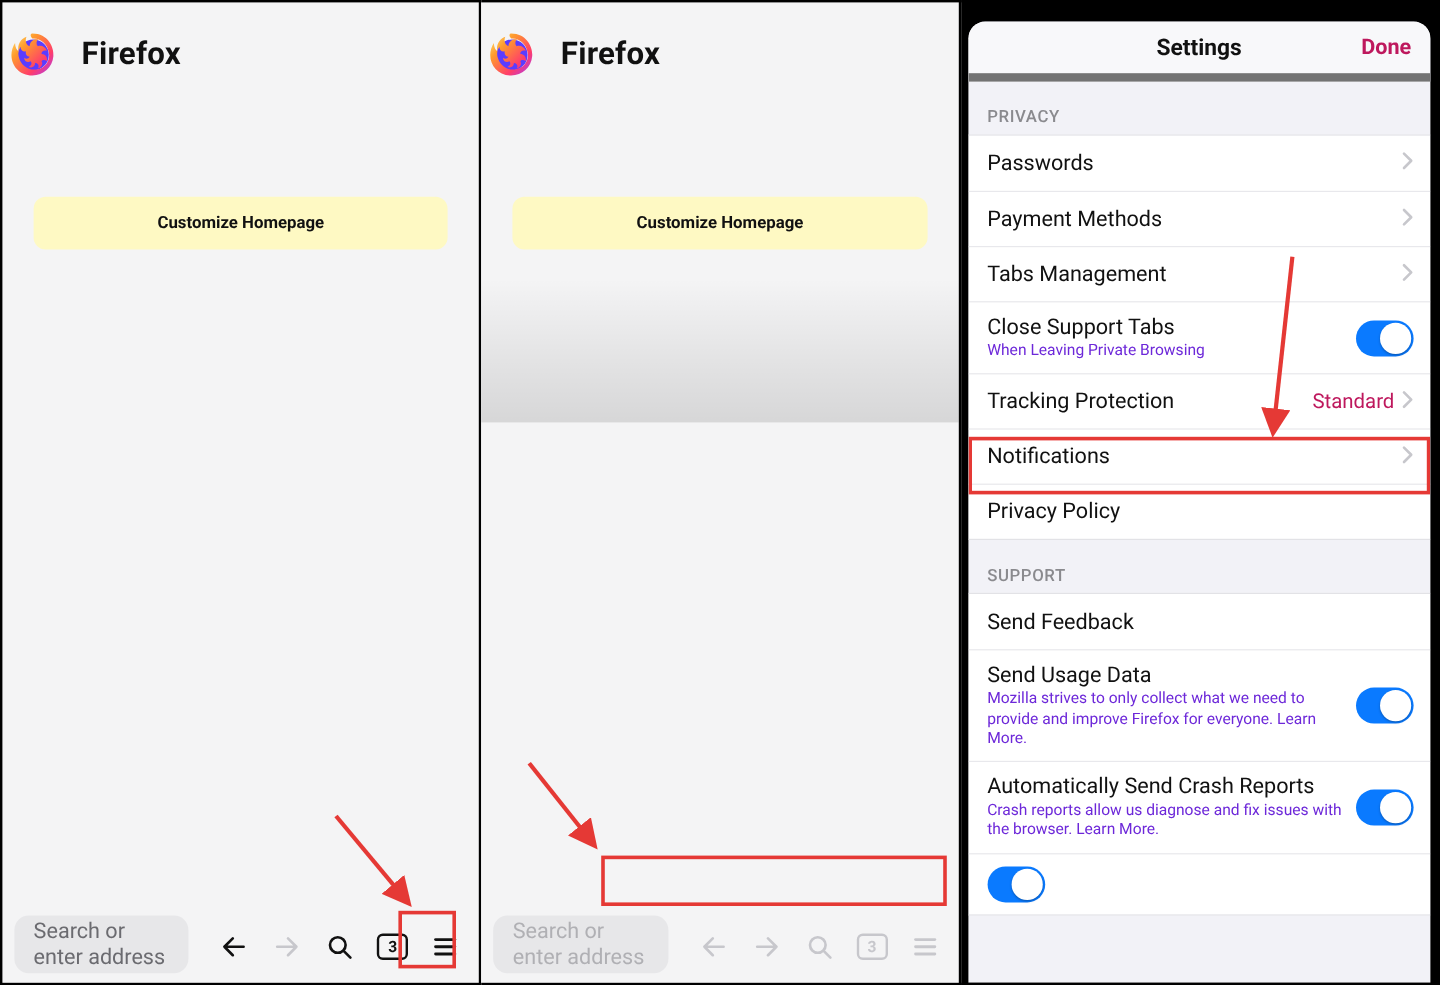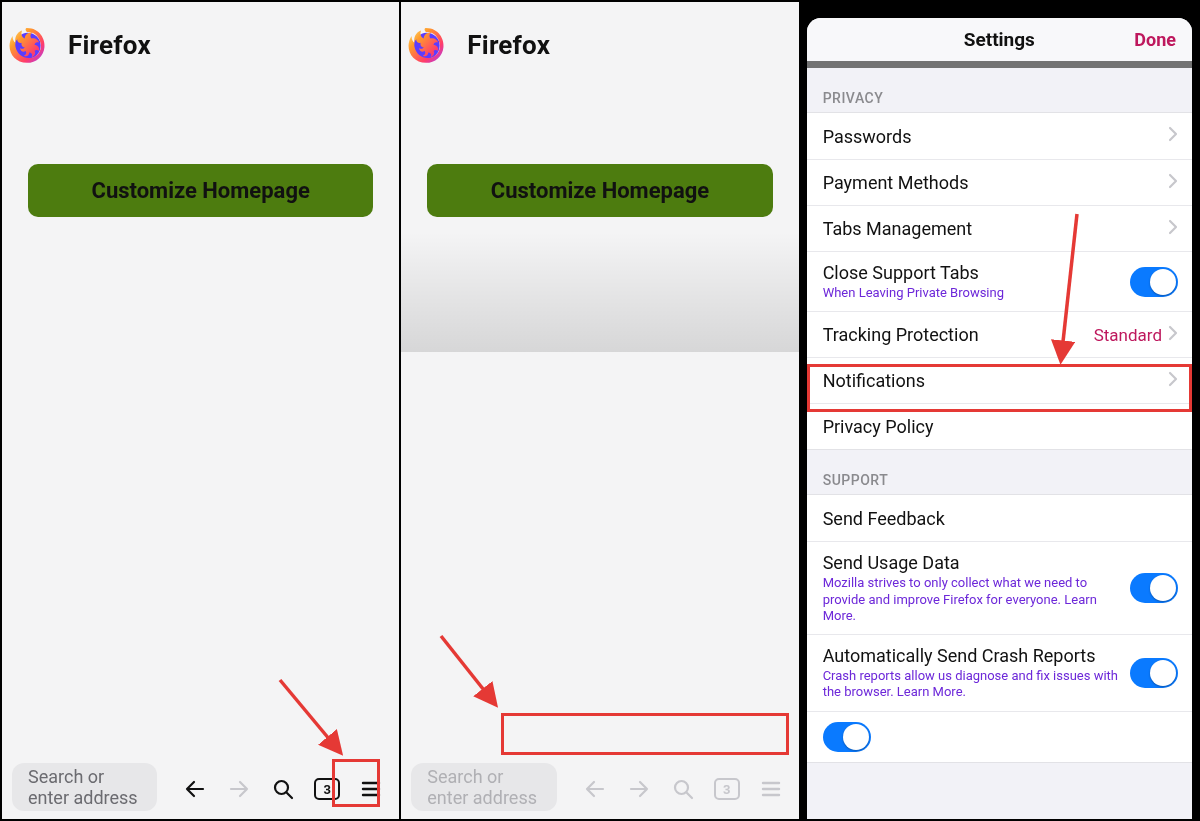"Customize Homepage" .customize-btn { background: #4d7c0f -> #fef9c3; font-size: 22px -> 14px }
